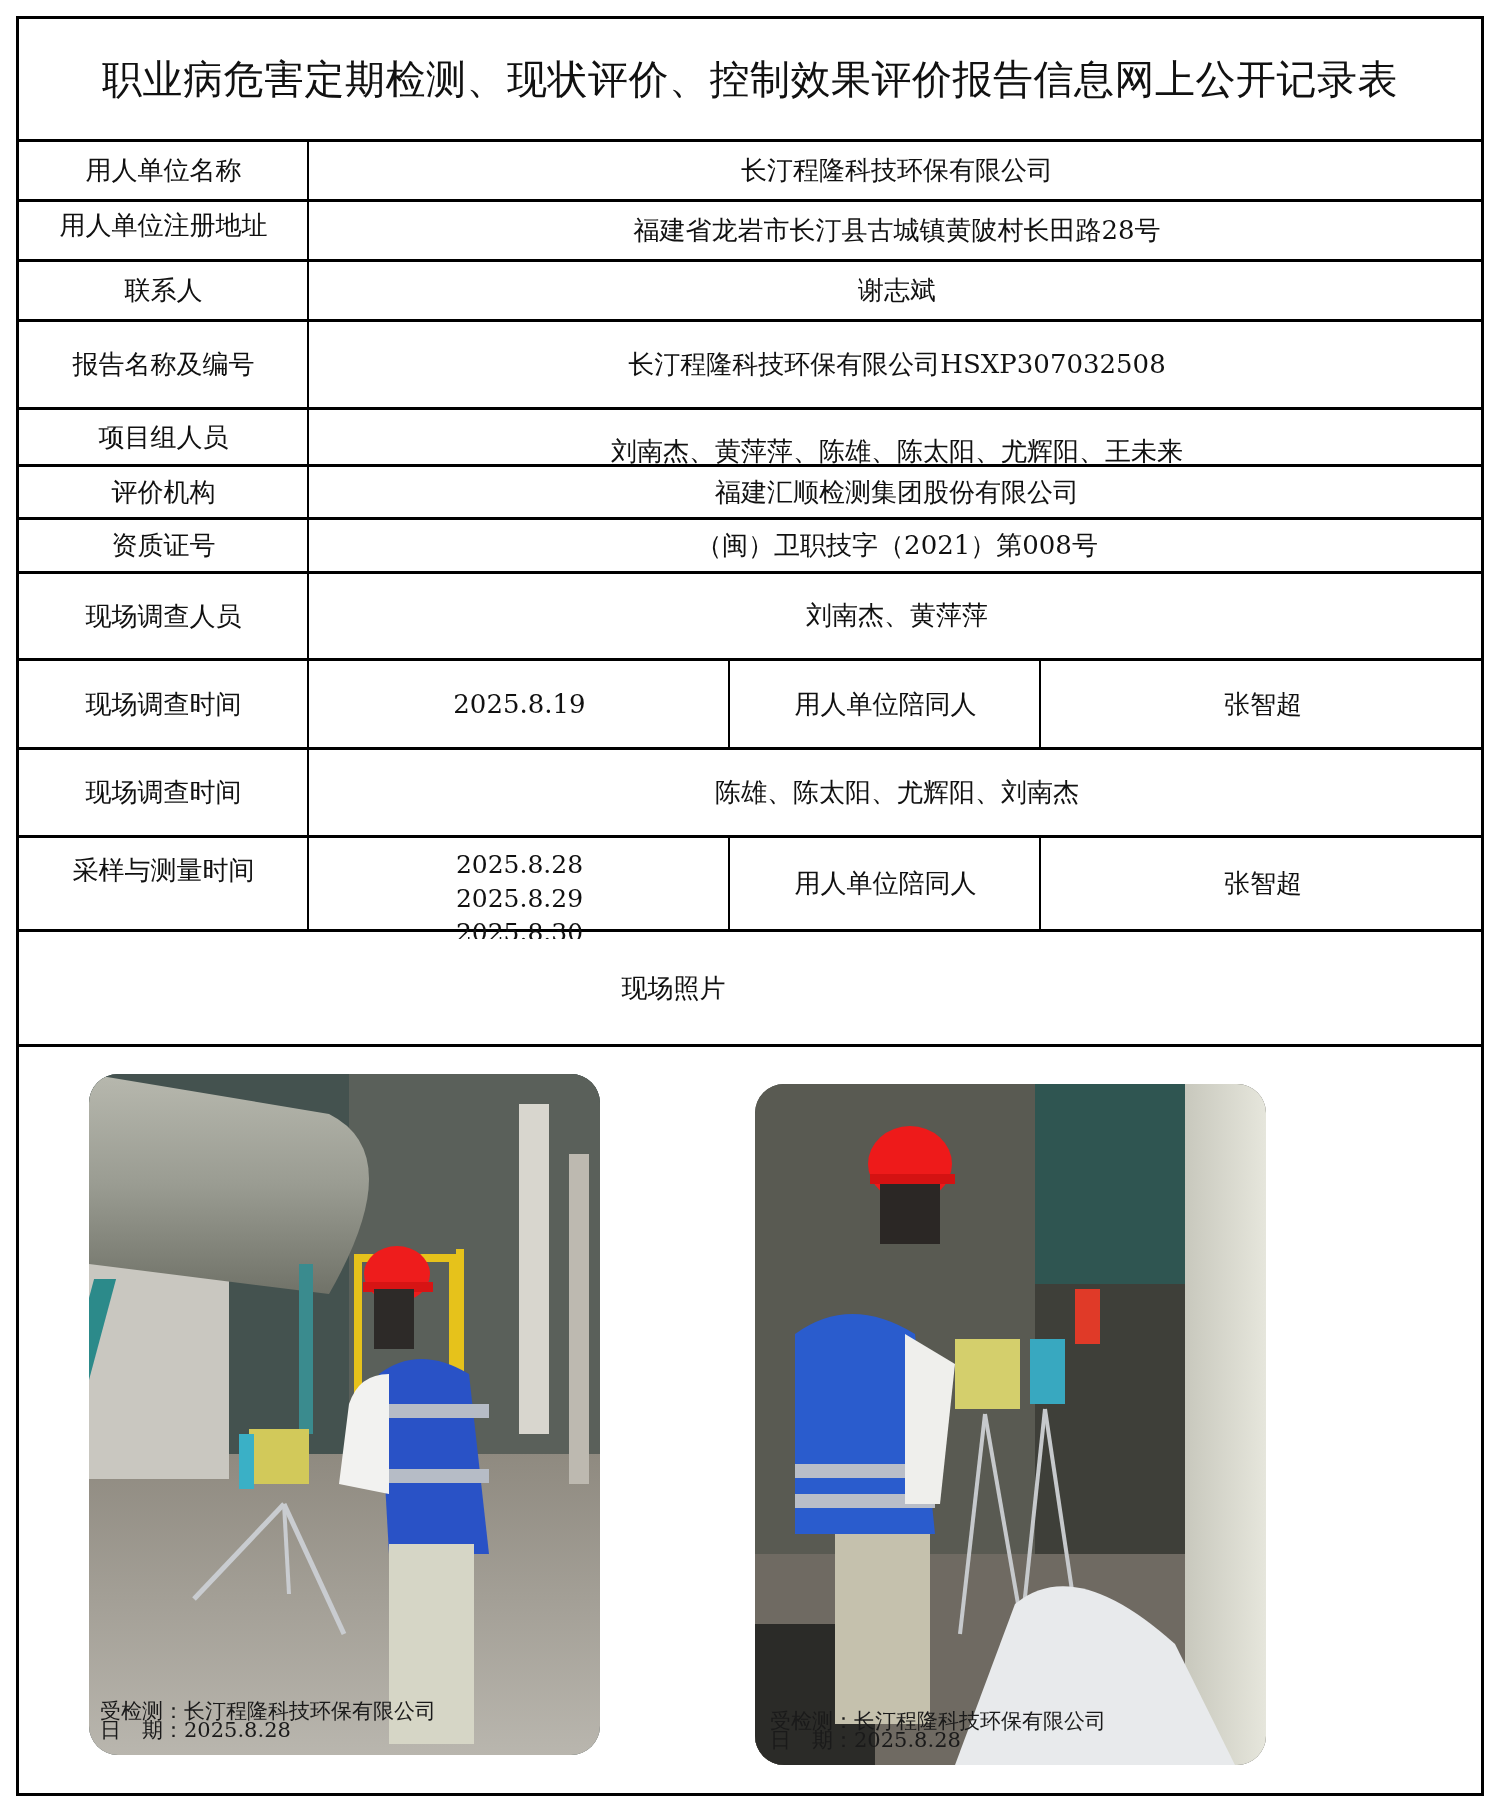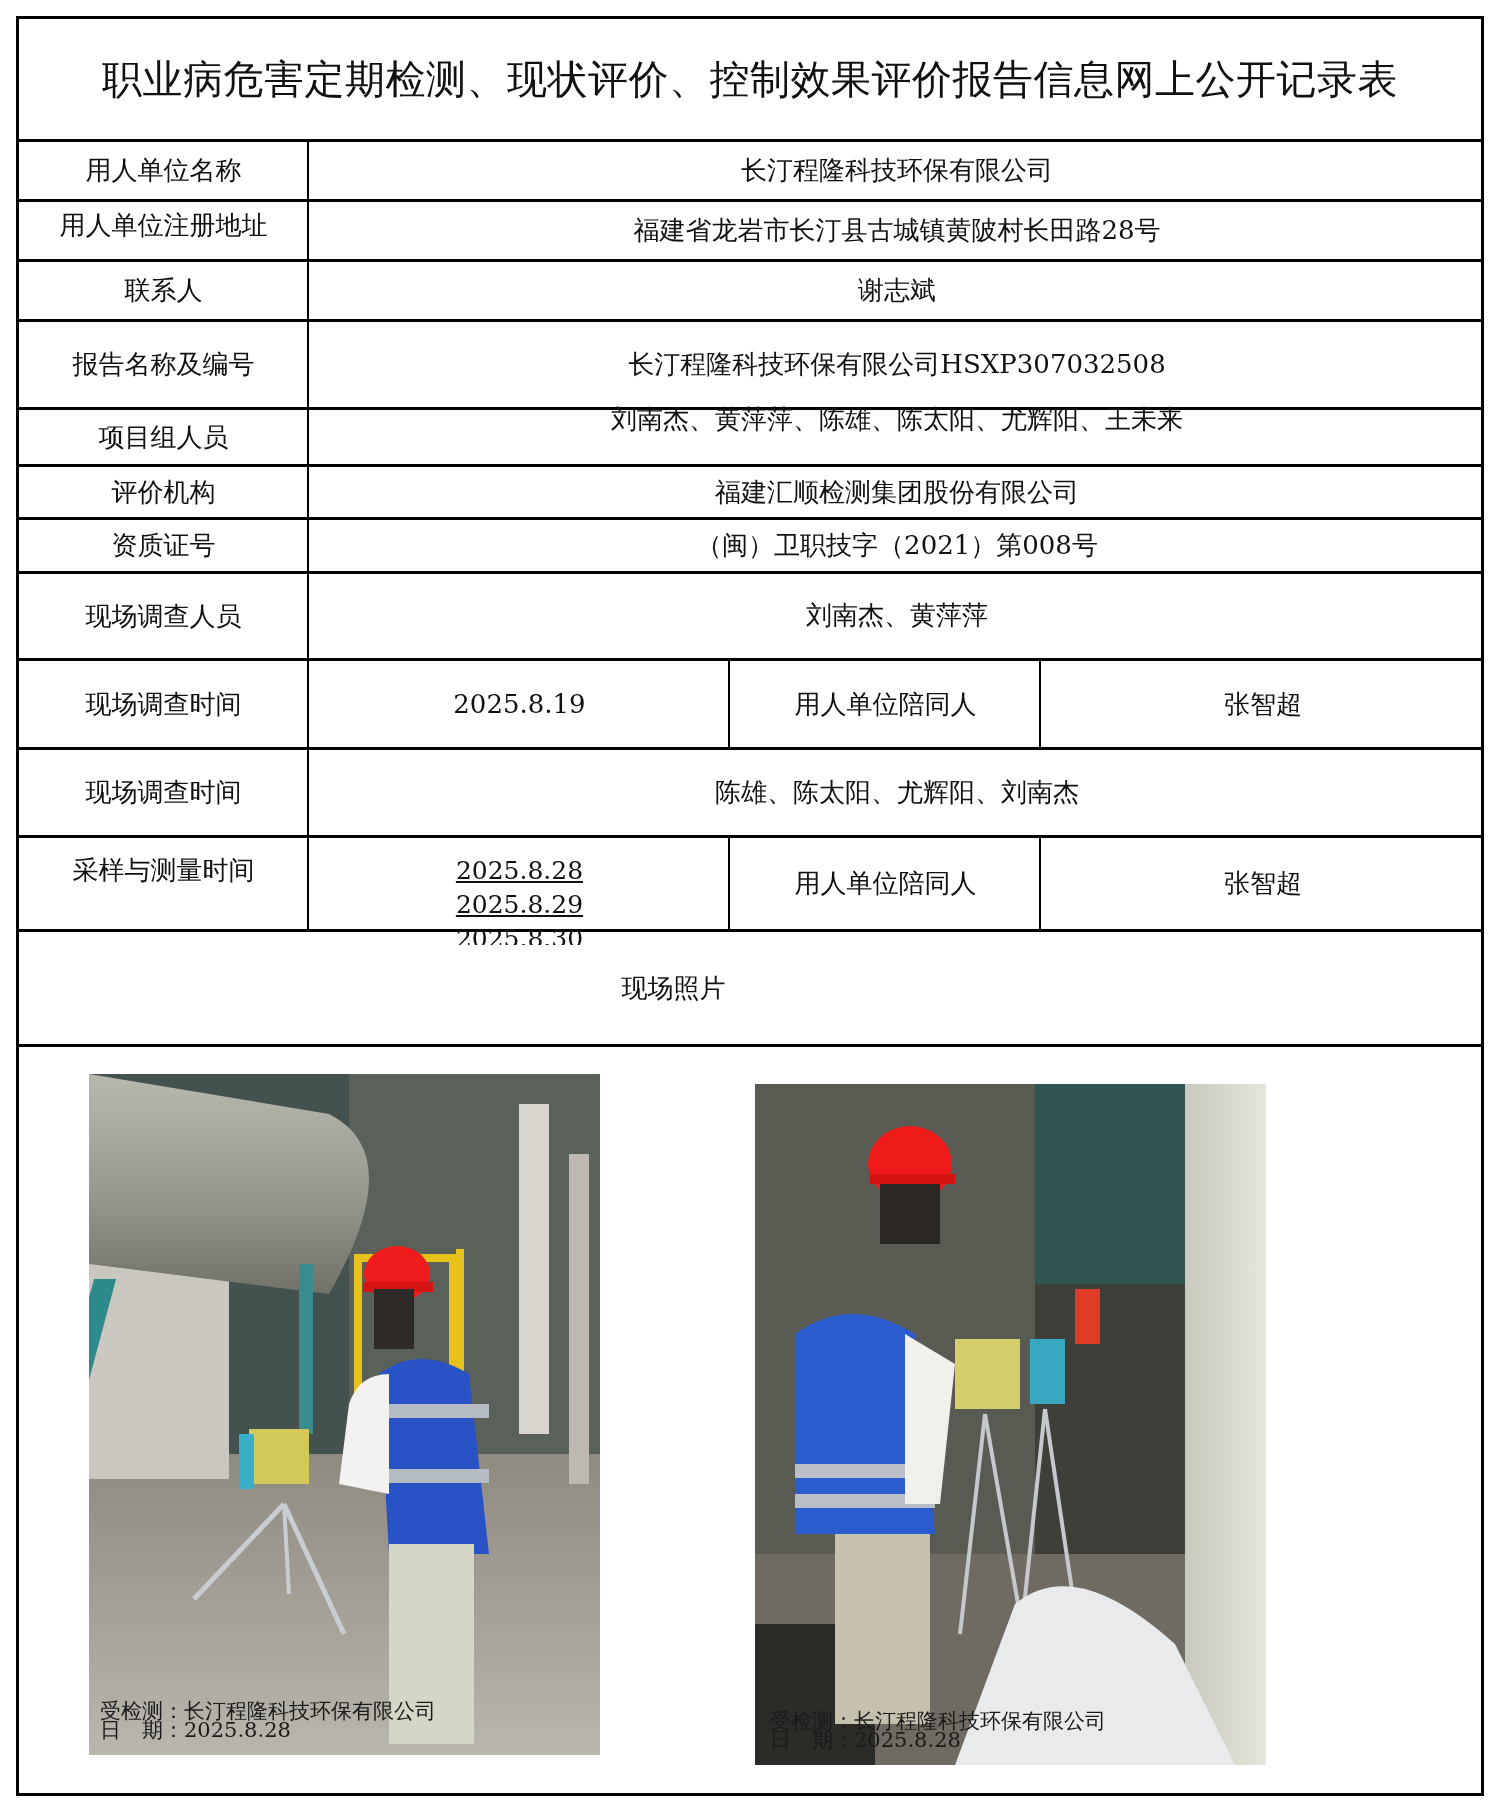"刘南杰、黄萍萍、陈雄、陈太阳、尤辉阳、王未来" div.cell { top: 392px -> 424px }
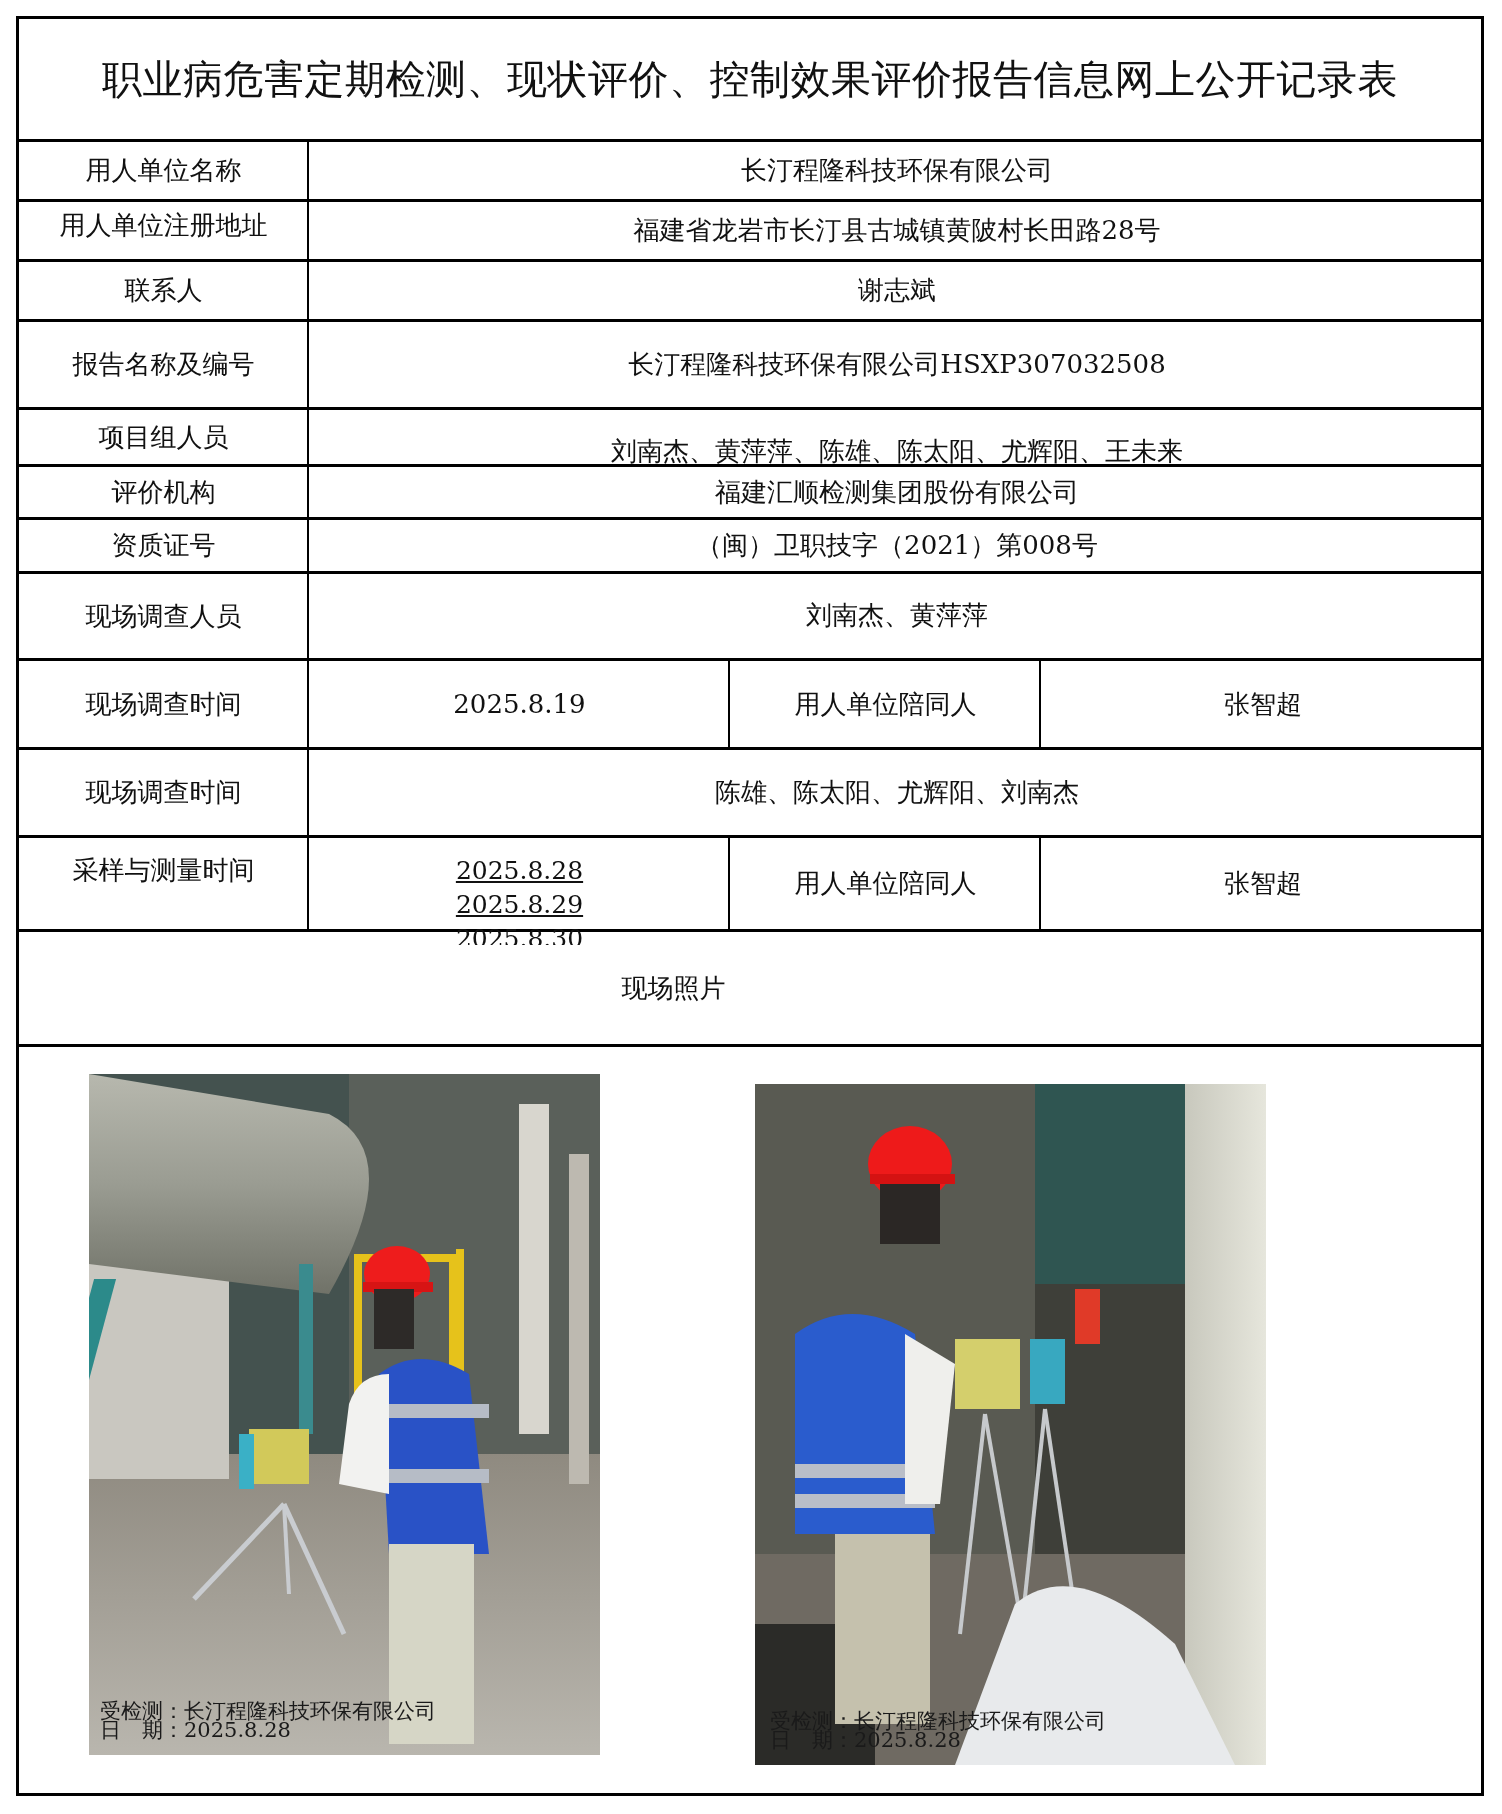"2025.8.28" .dates { padding-top: 16px -> 10px; text-decoration: underline -> none }
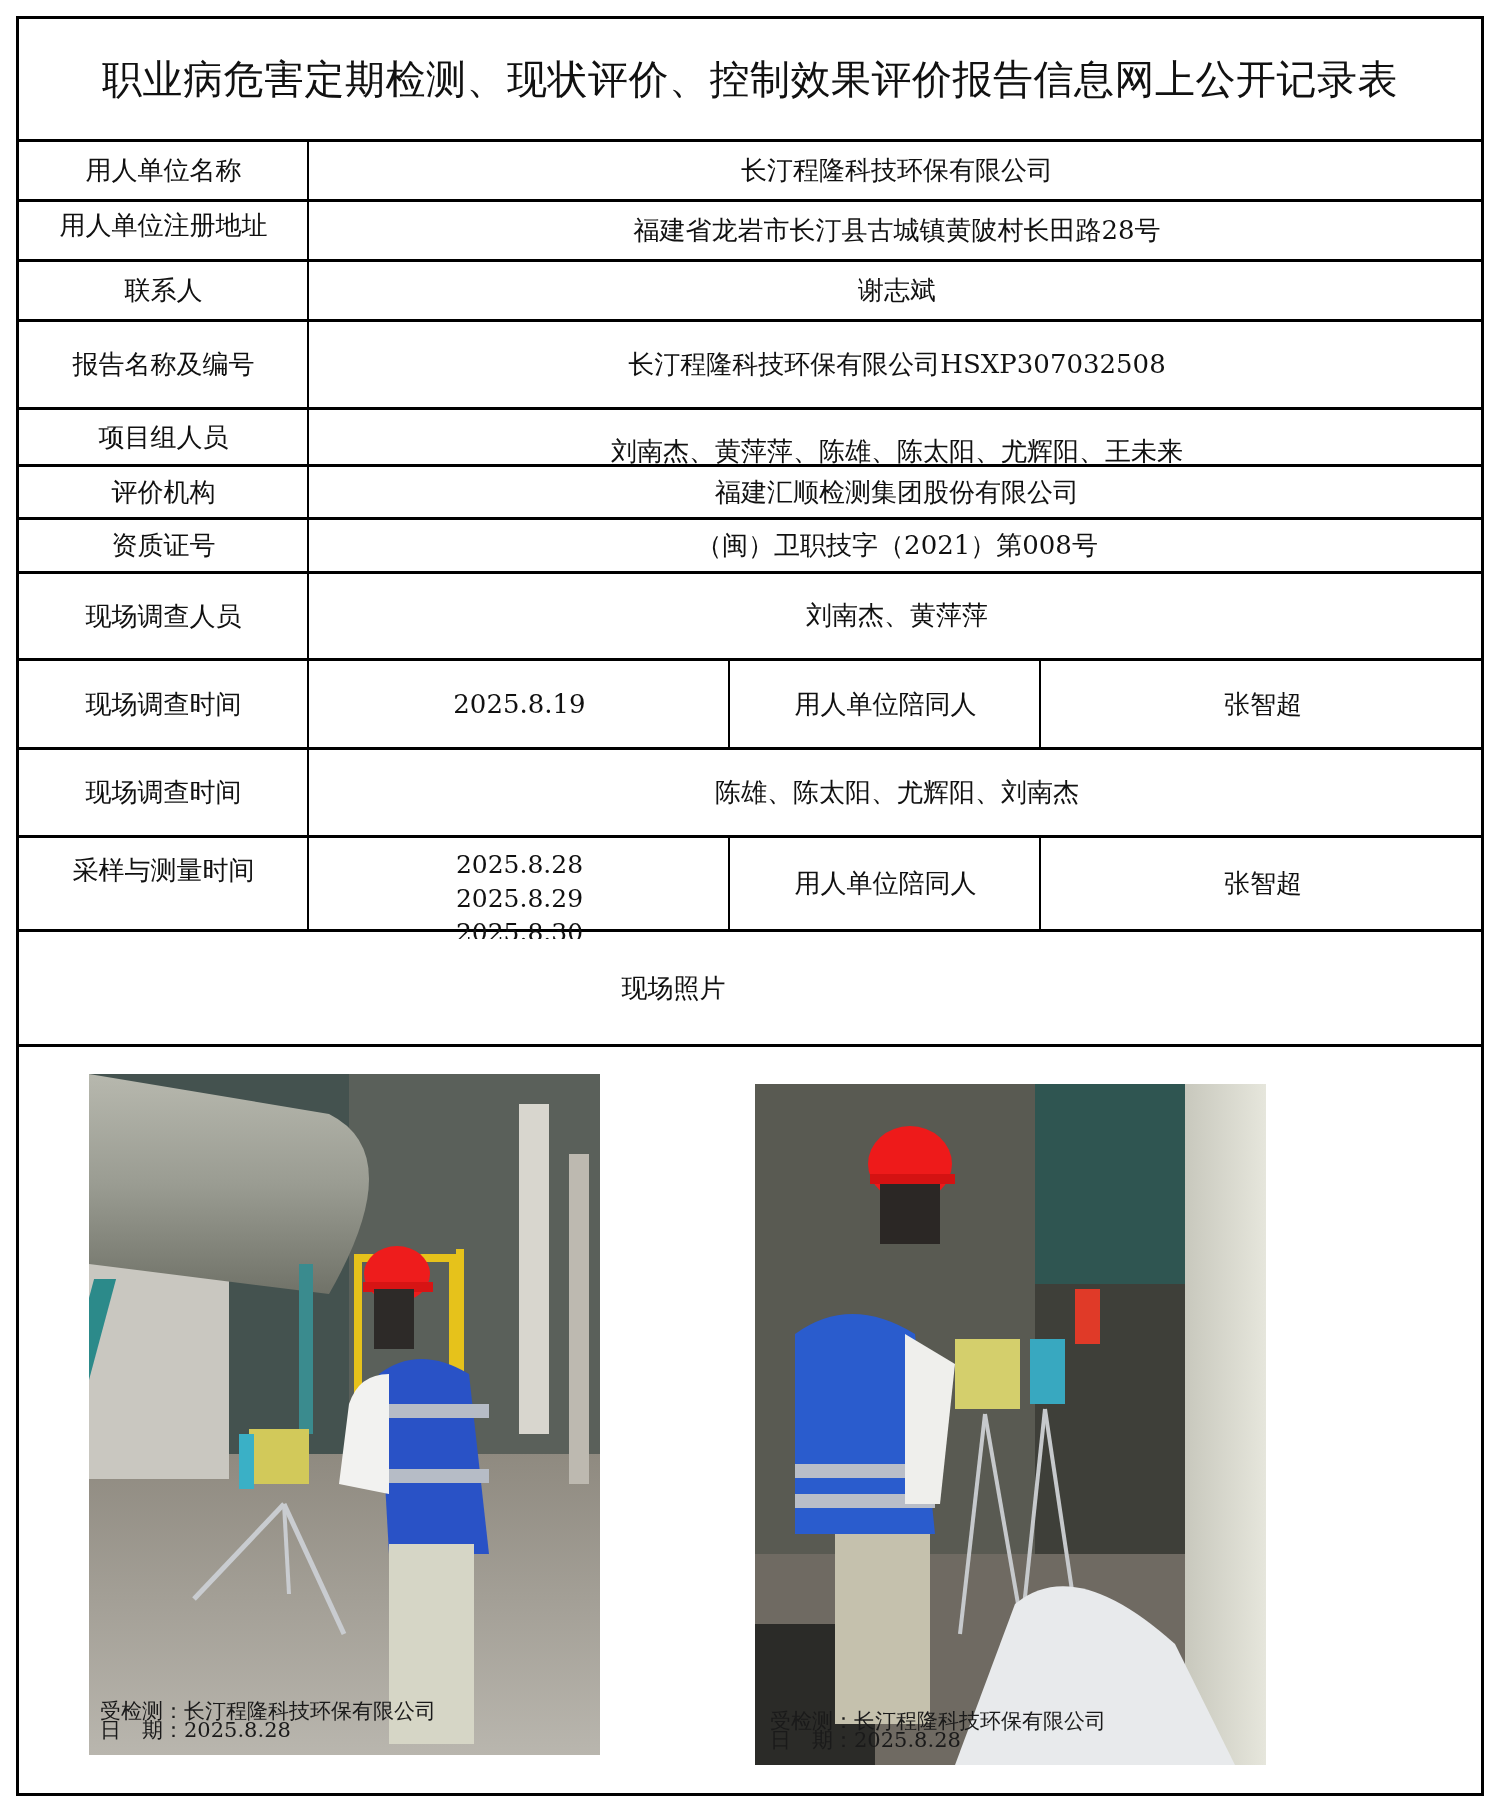"受检测：长汀程隆科技环保有限公司" .photo { border-radius: none -> 29px }
